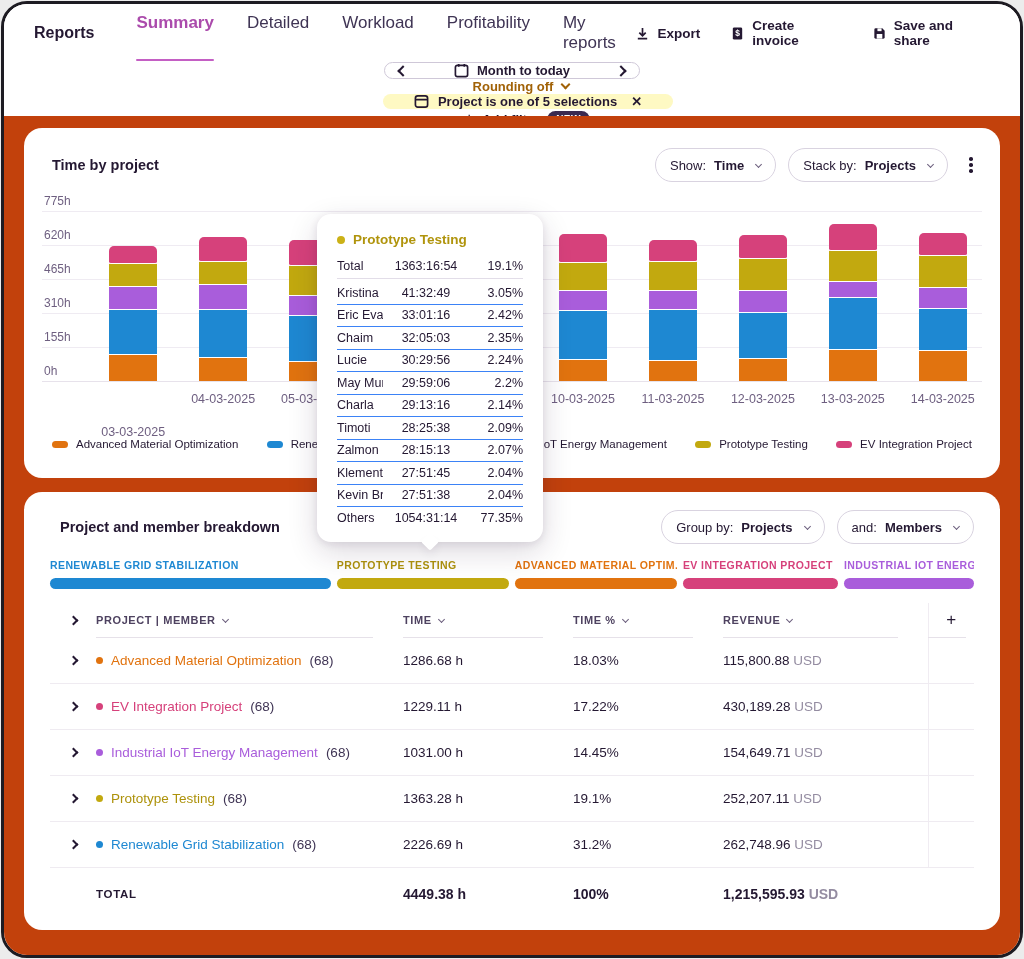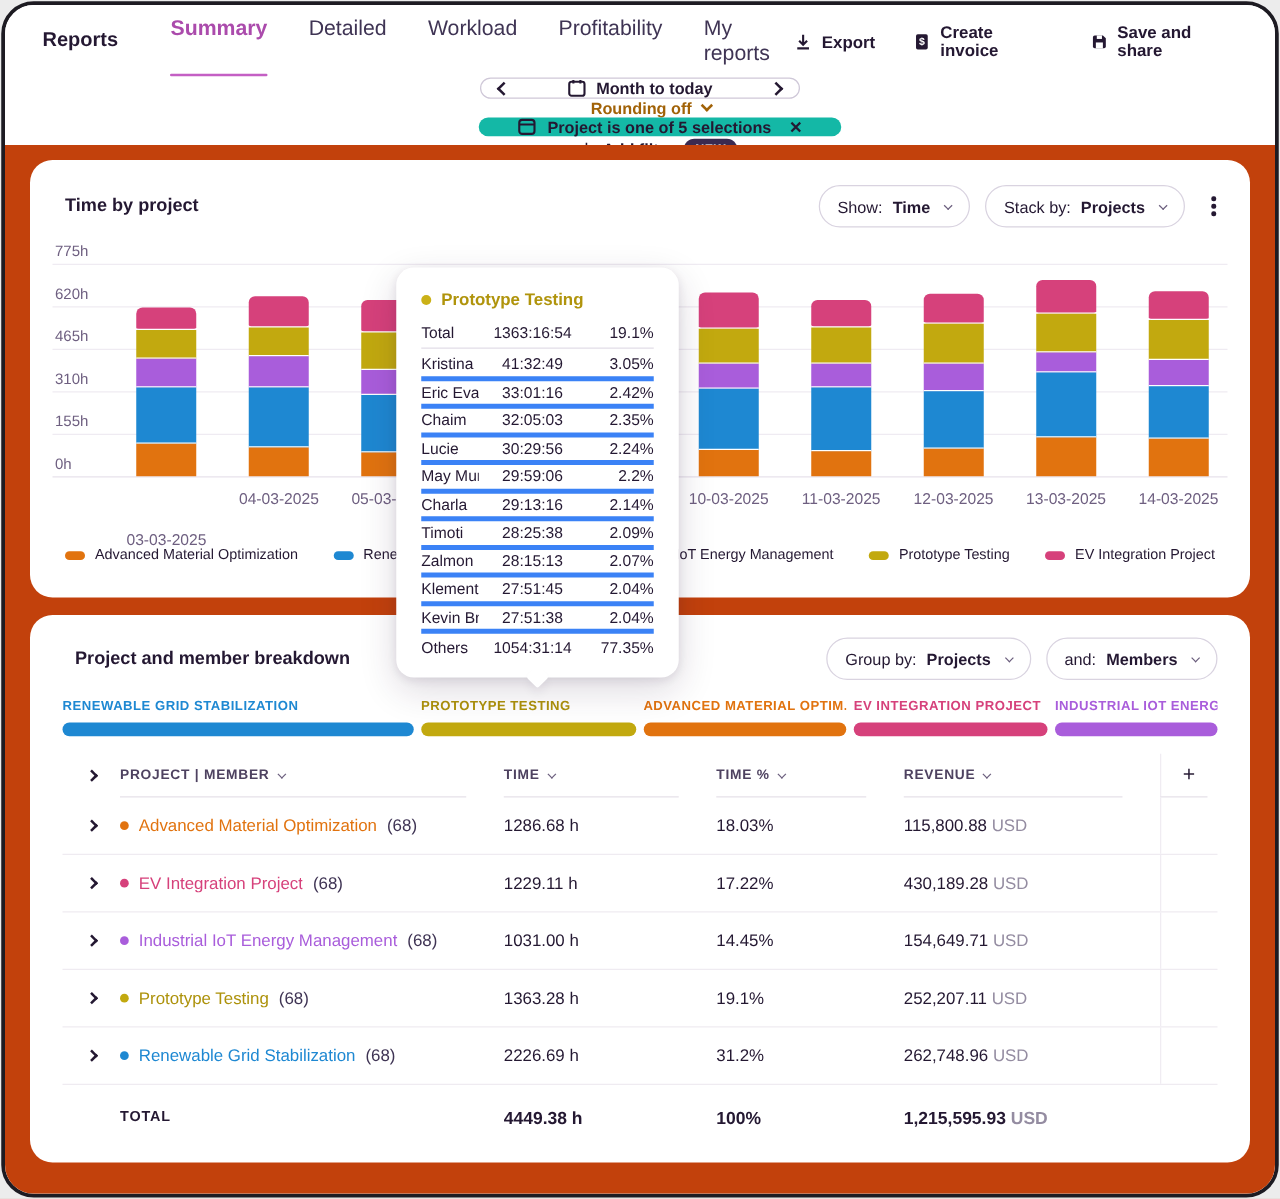"Project is one of 5" .chip { background: #14b8a6 -> #fef9c3 }
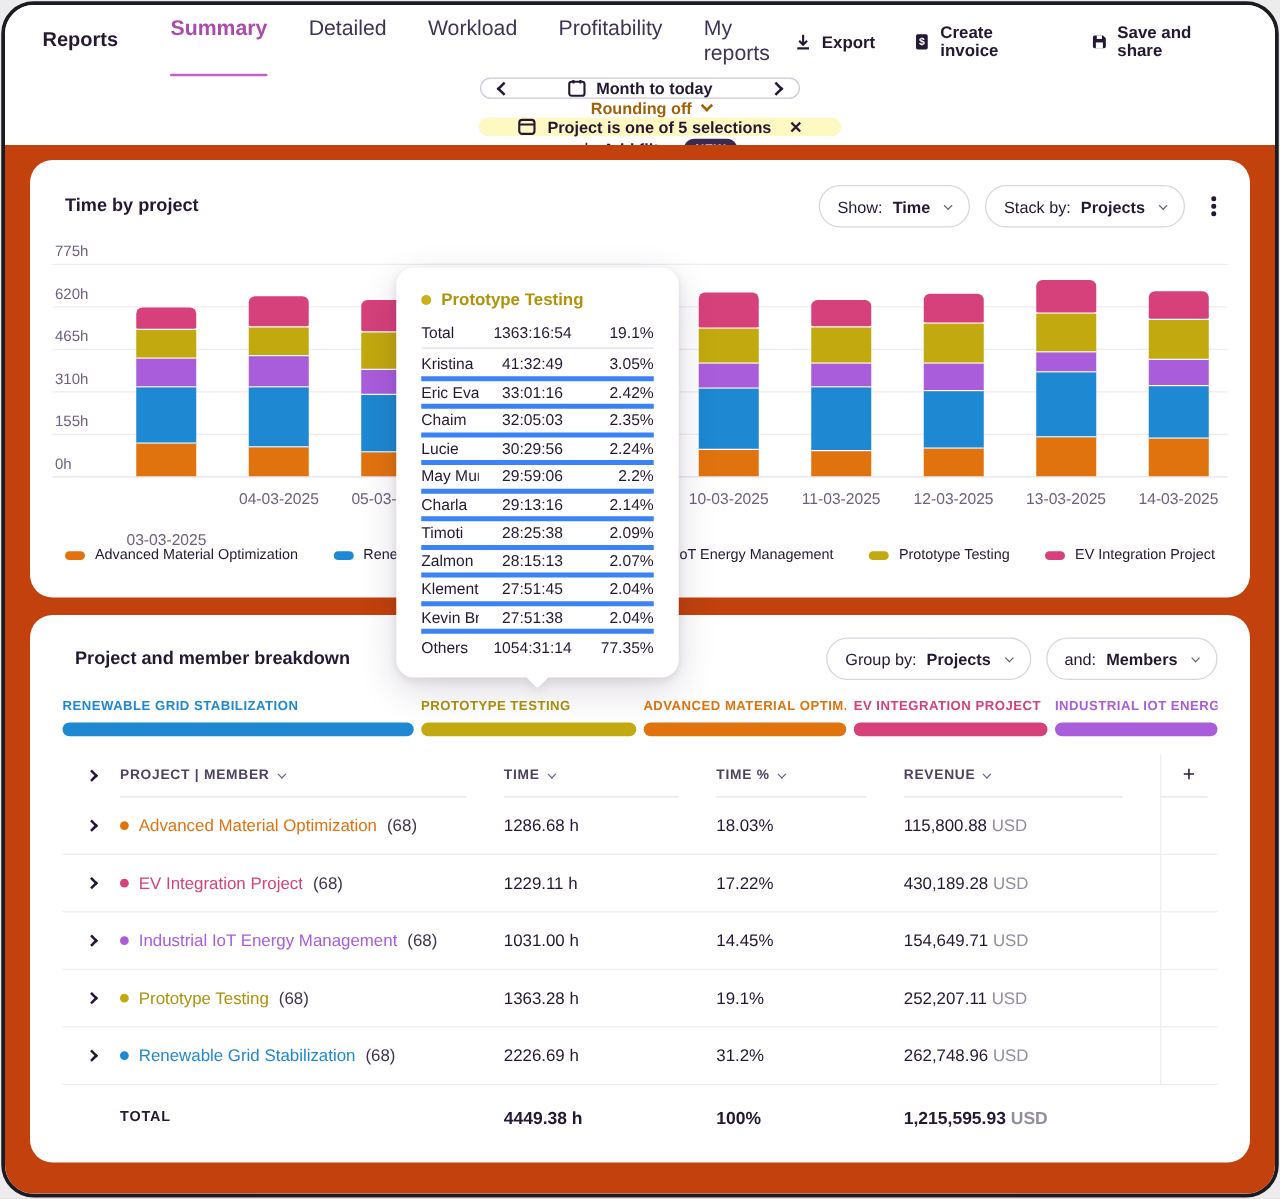"Kristina" .tt-row { border-bottom: 4px solid #3b82f6 -> 1px solid #3b82f6 }
